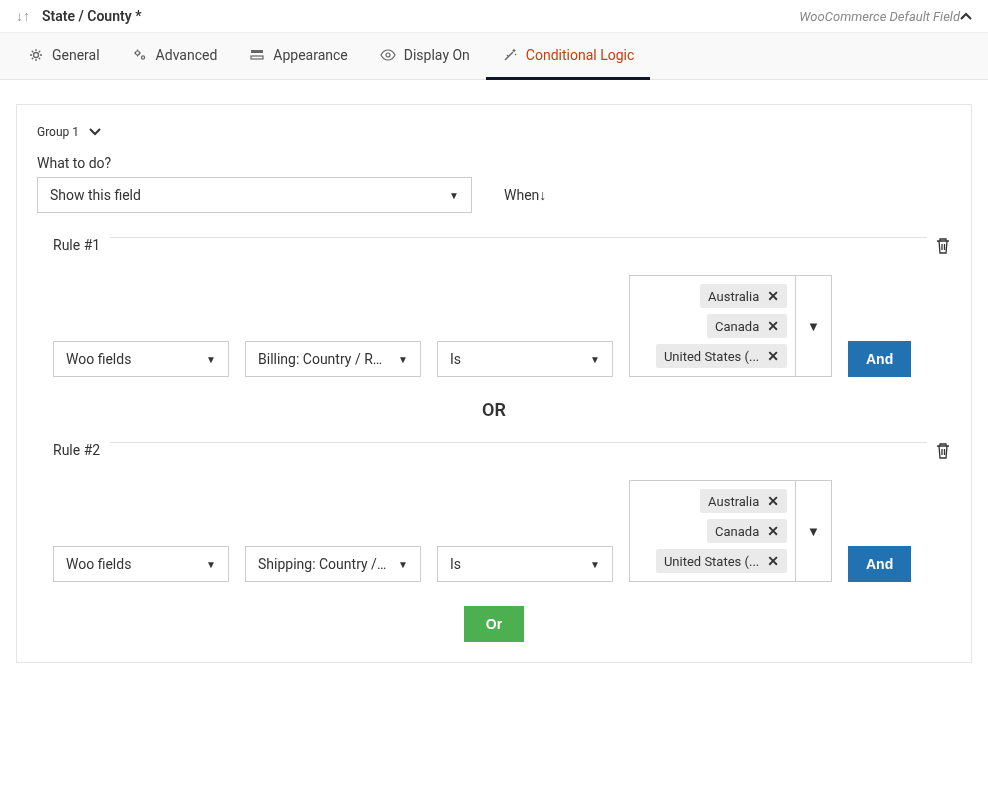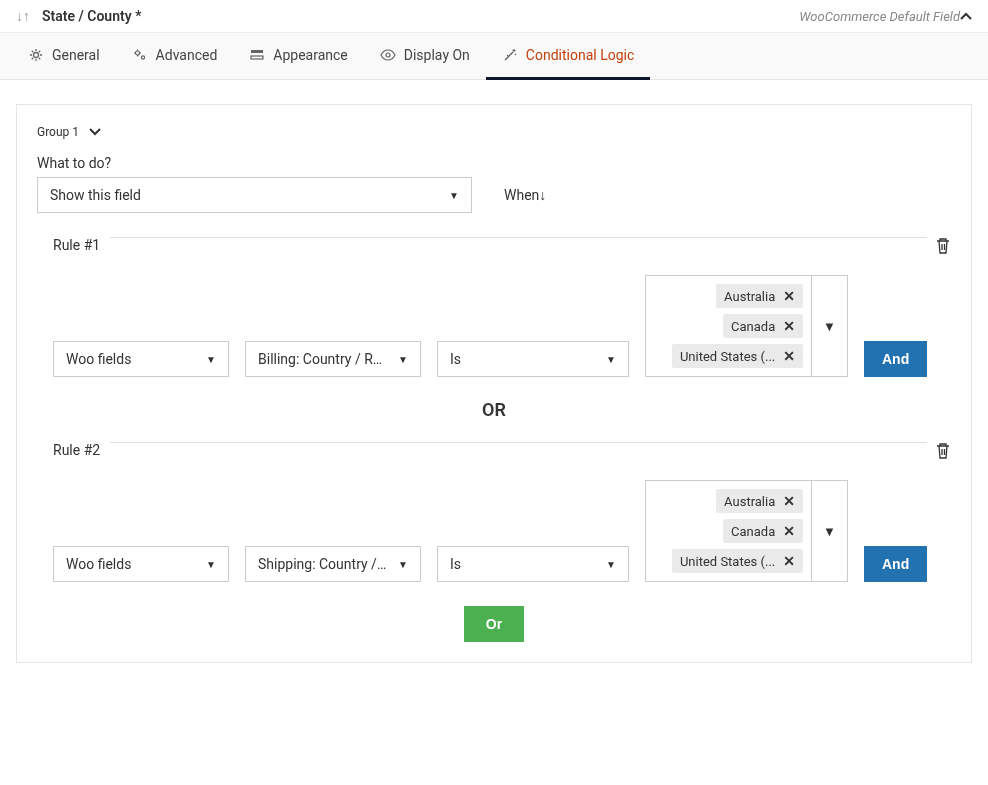"Is" .select-box.op { width: 192px -> 176px }
